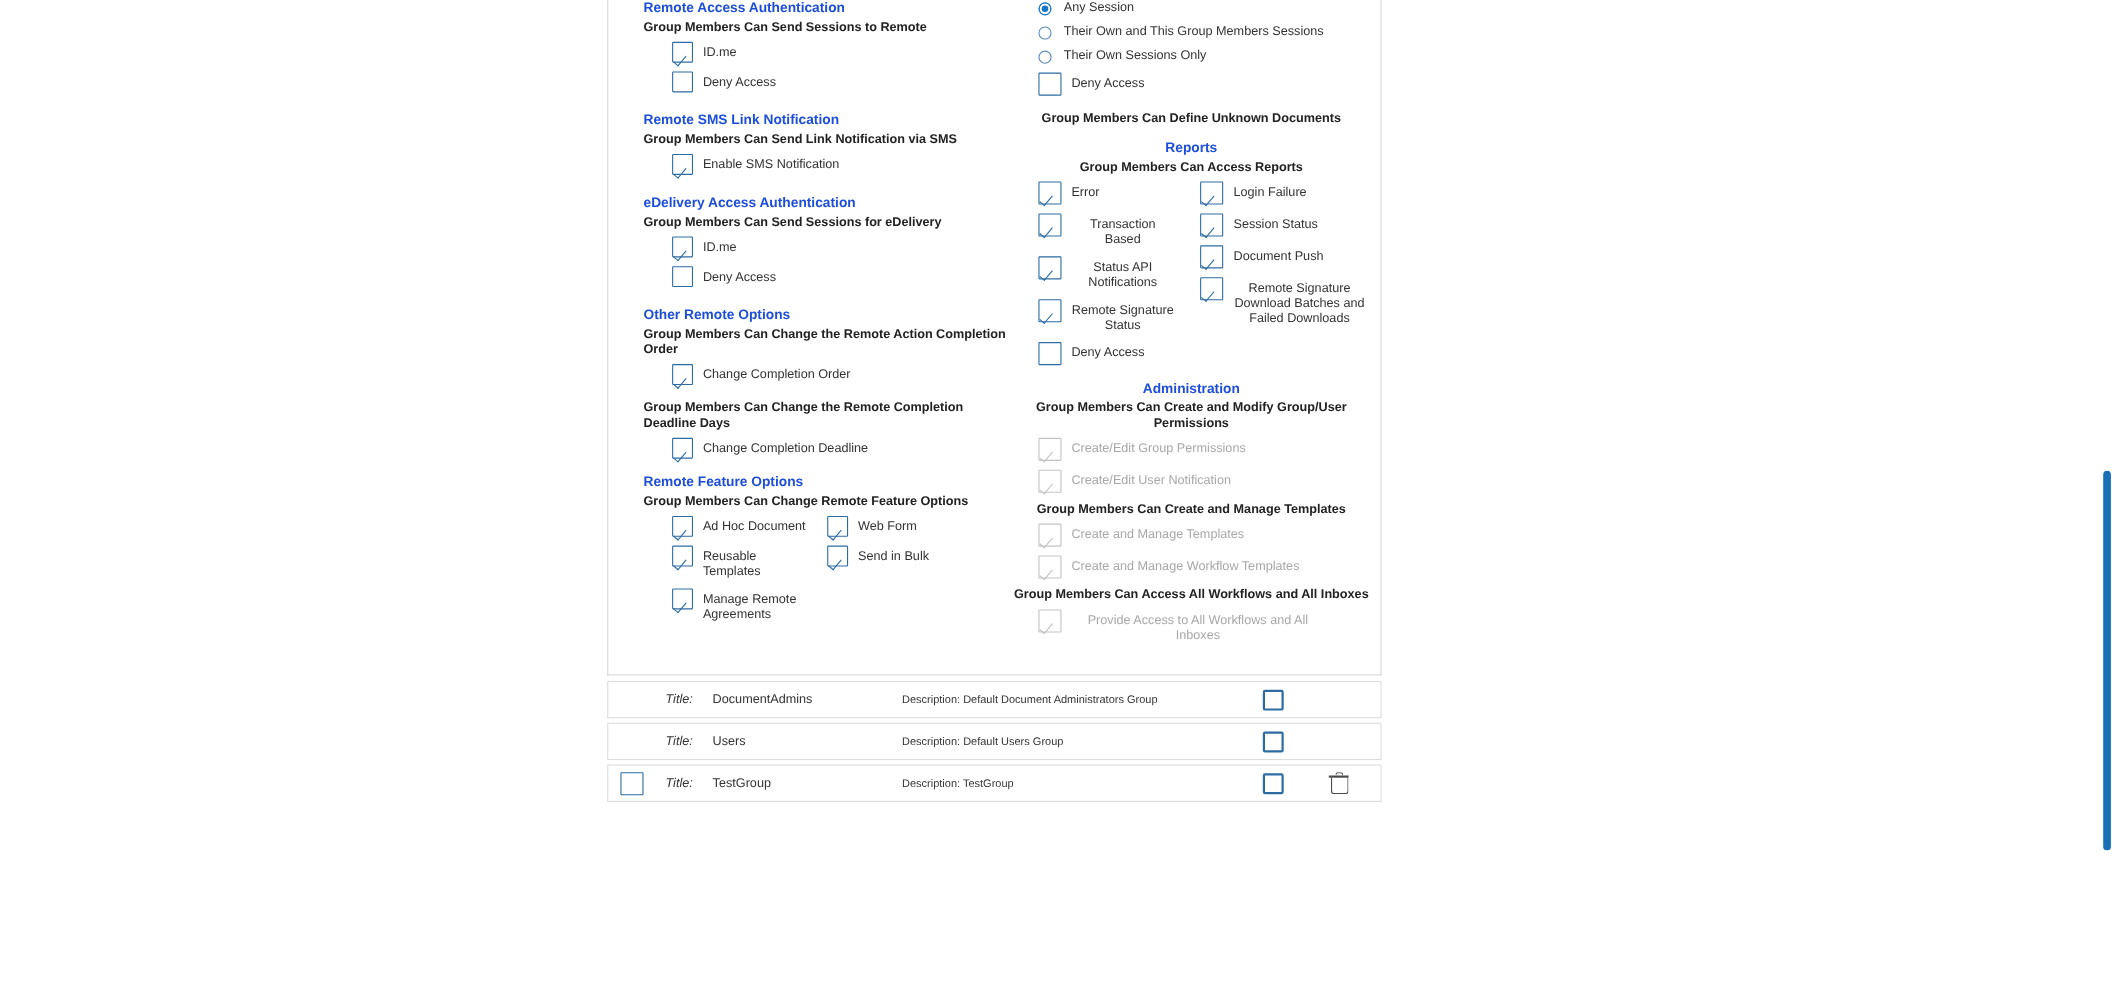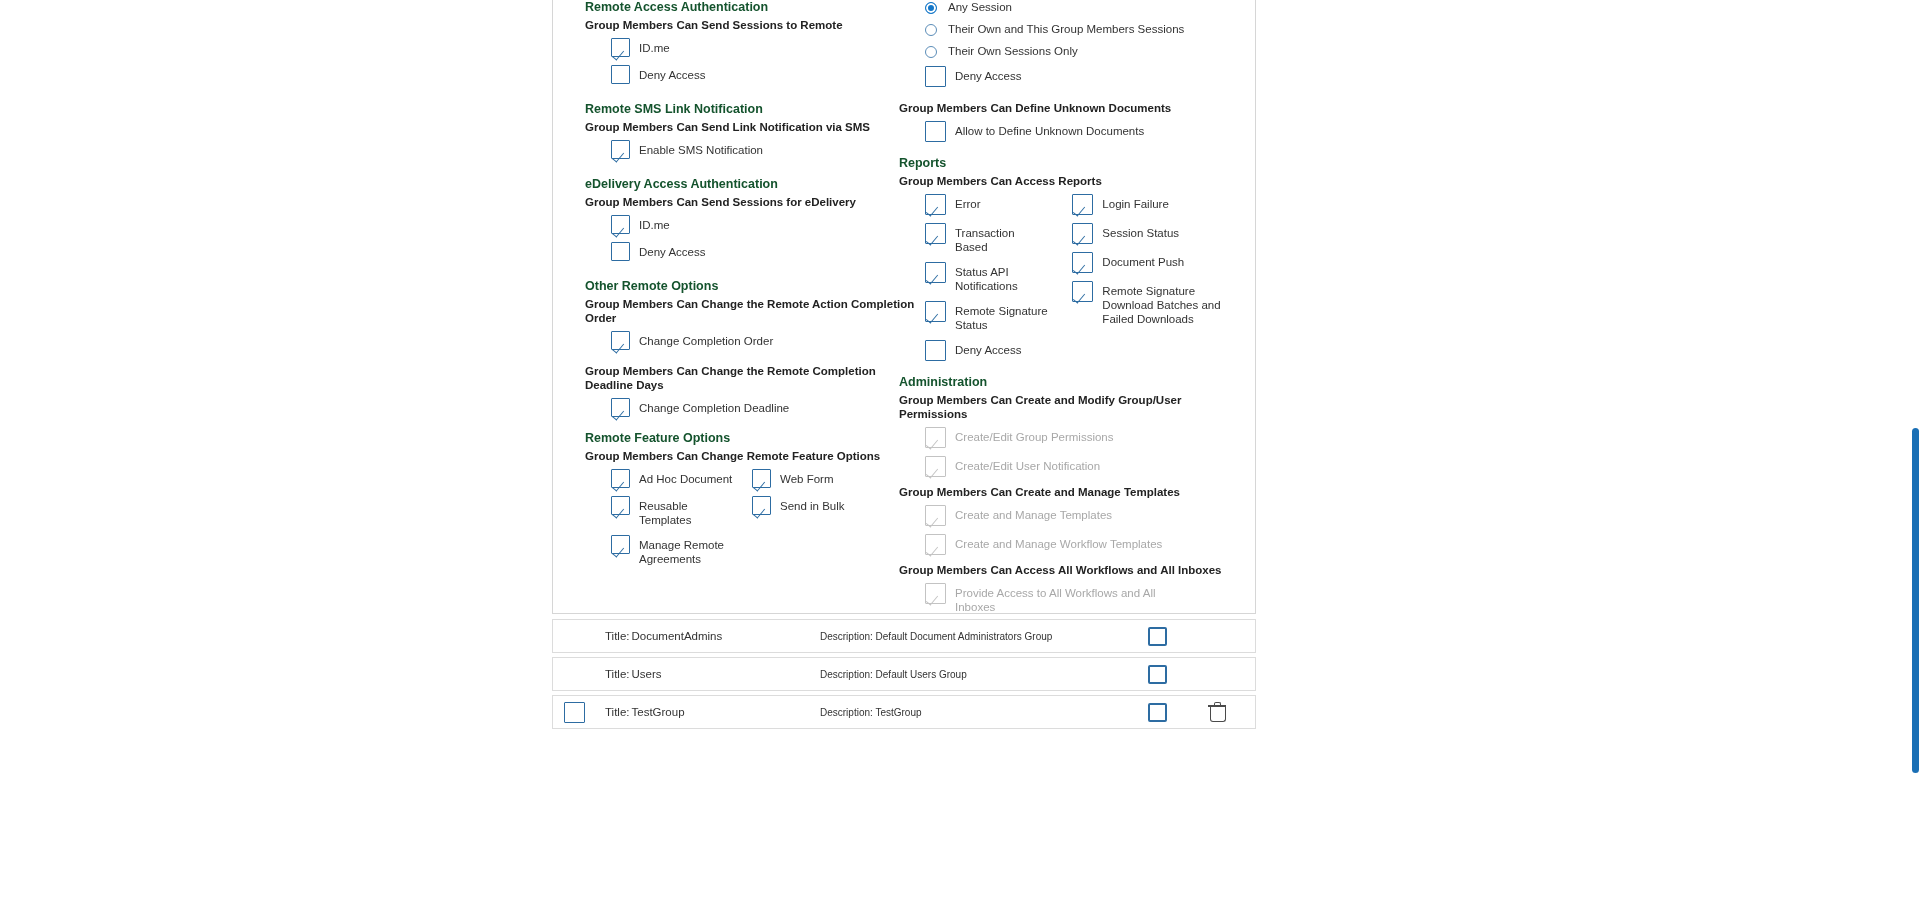"Remote Access Authentication" h3.section { color: #14532d -> #1d4ed8 }
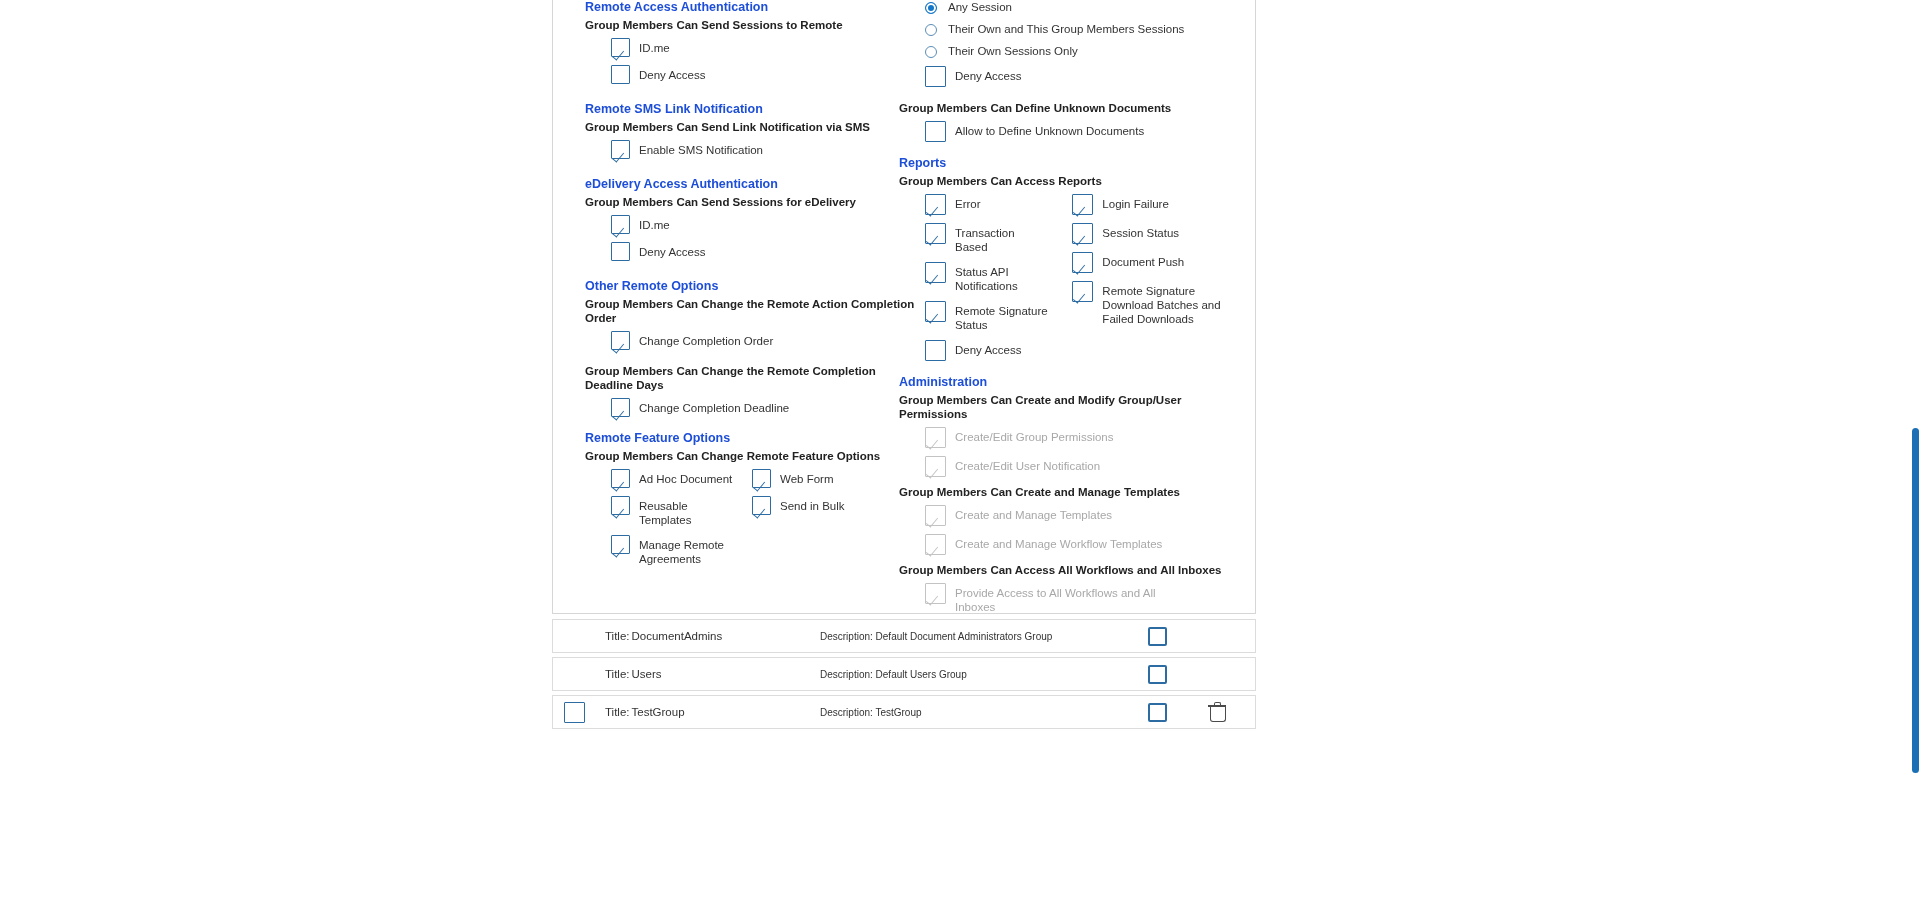"Any Session" .col-right { left: 346px -> 365px; text-align: none -> center }
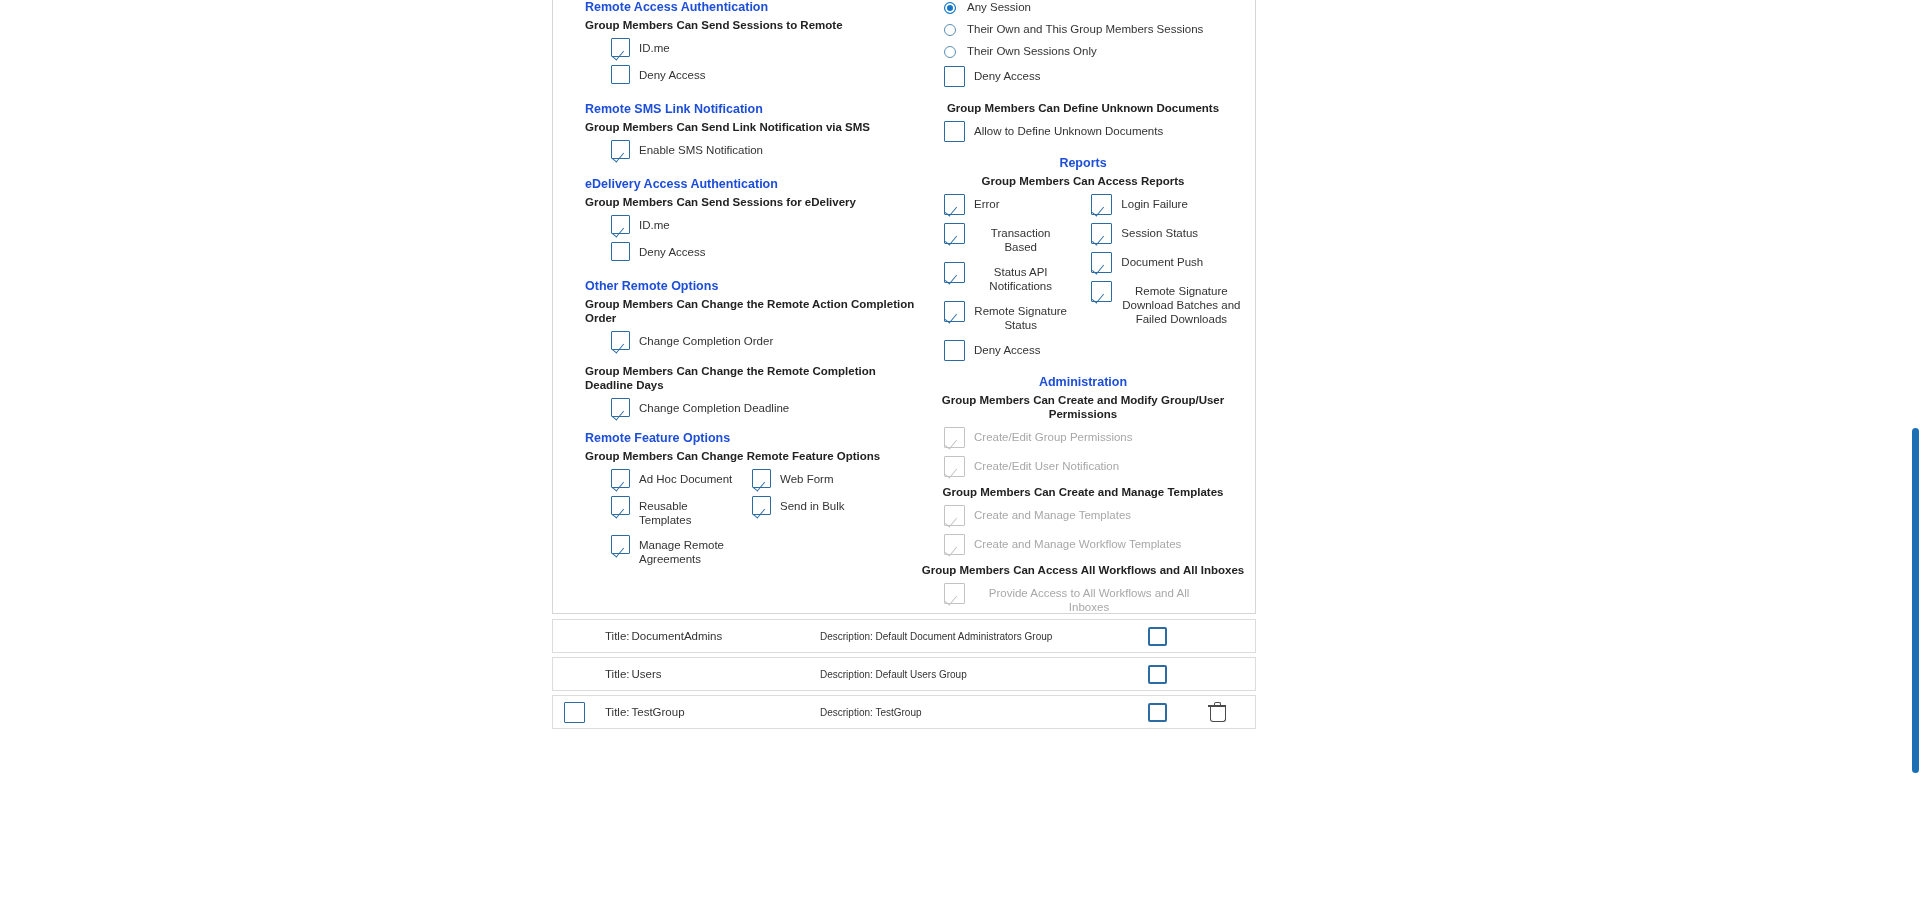"Allow to Define Unknown Documents" div.cbrow { html: <div> <span></span> <span>Allow to Define Unknown Documents</span> </div> -> none }
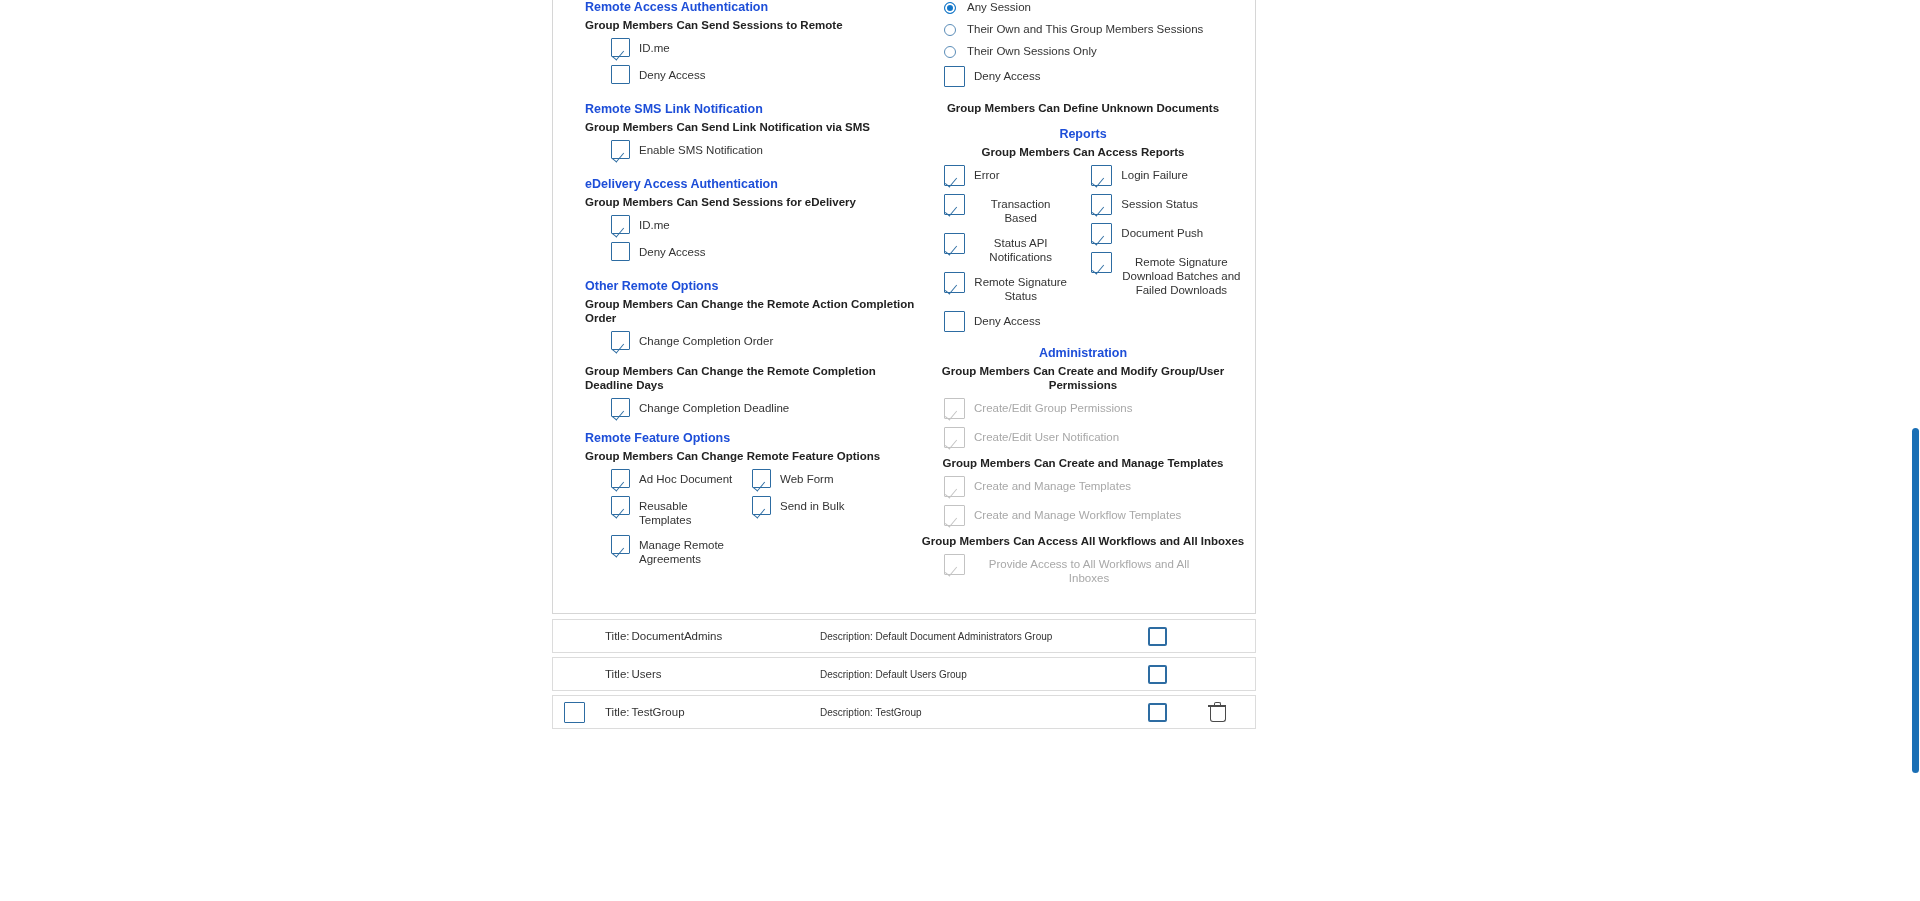"Title:" .grouprow .title-cell .k { font-style: none -> italic; margin-right: 2px -> 18px }
